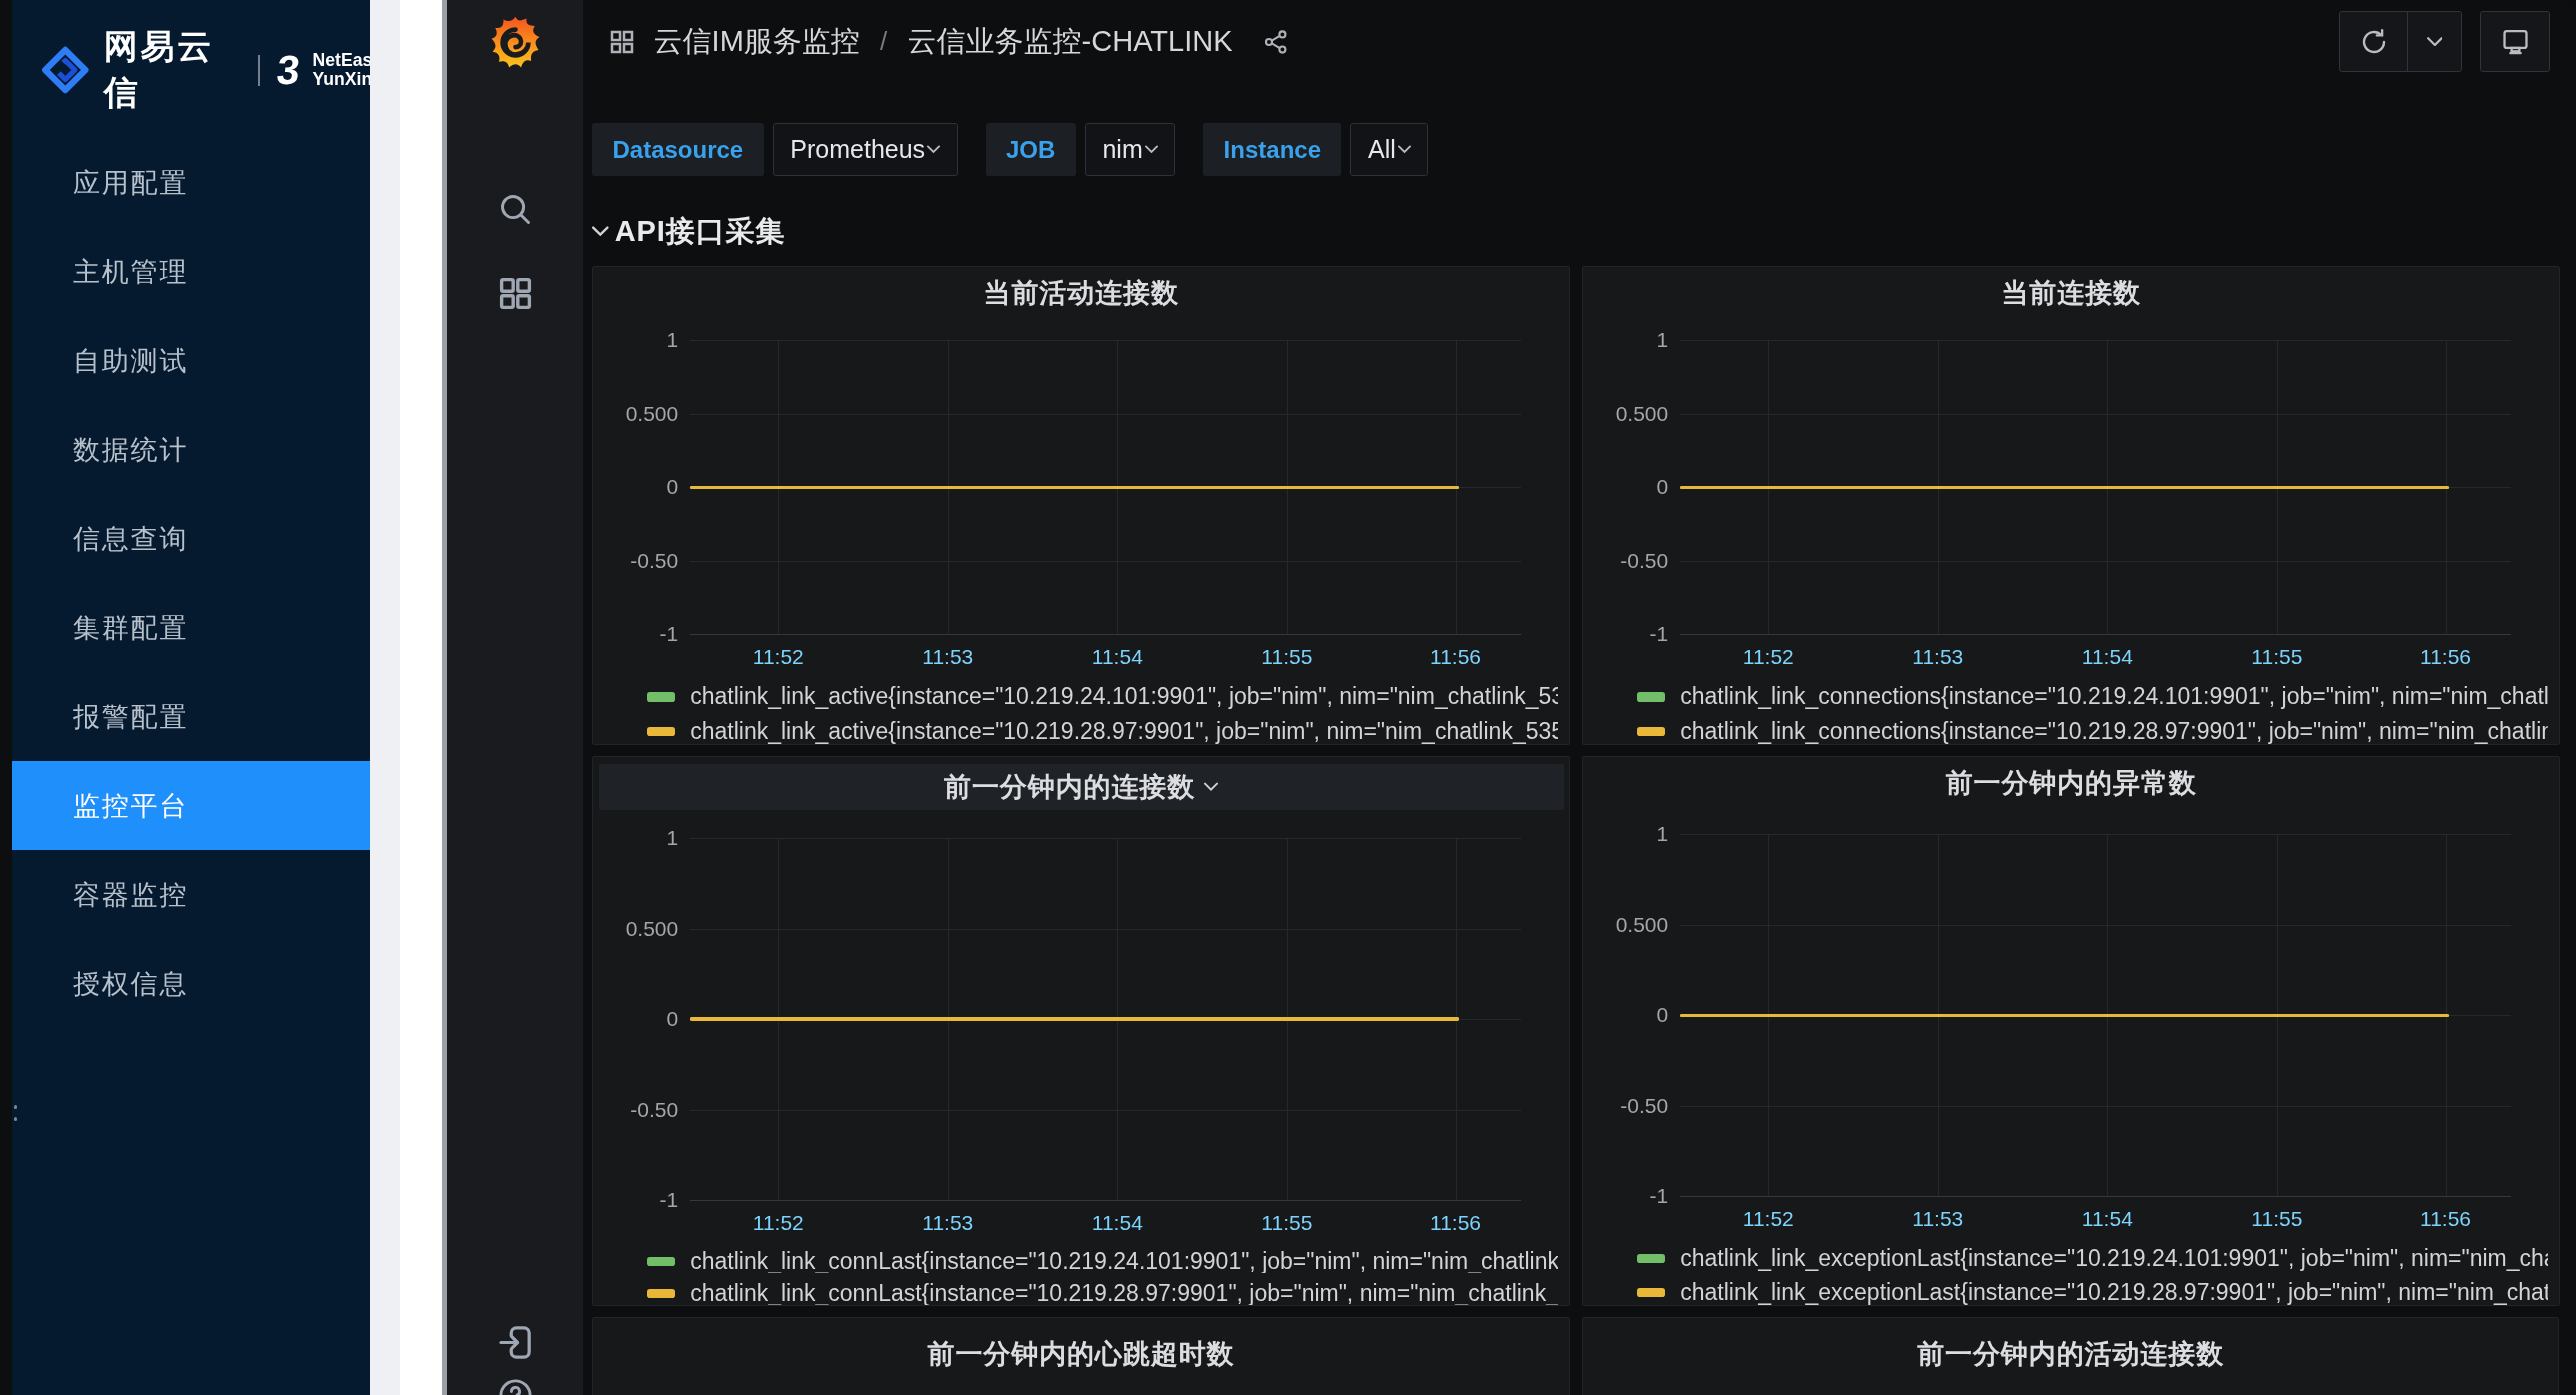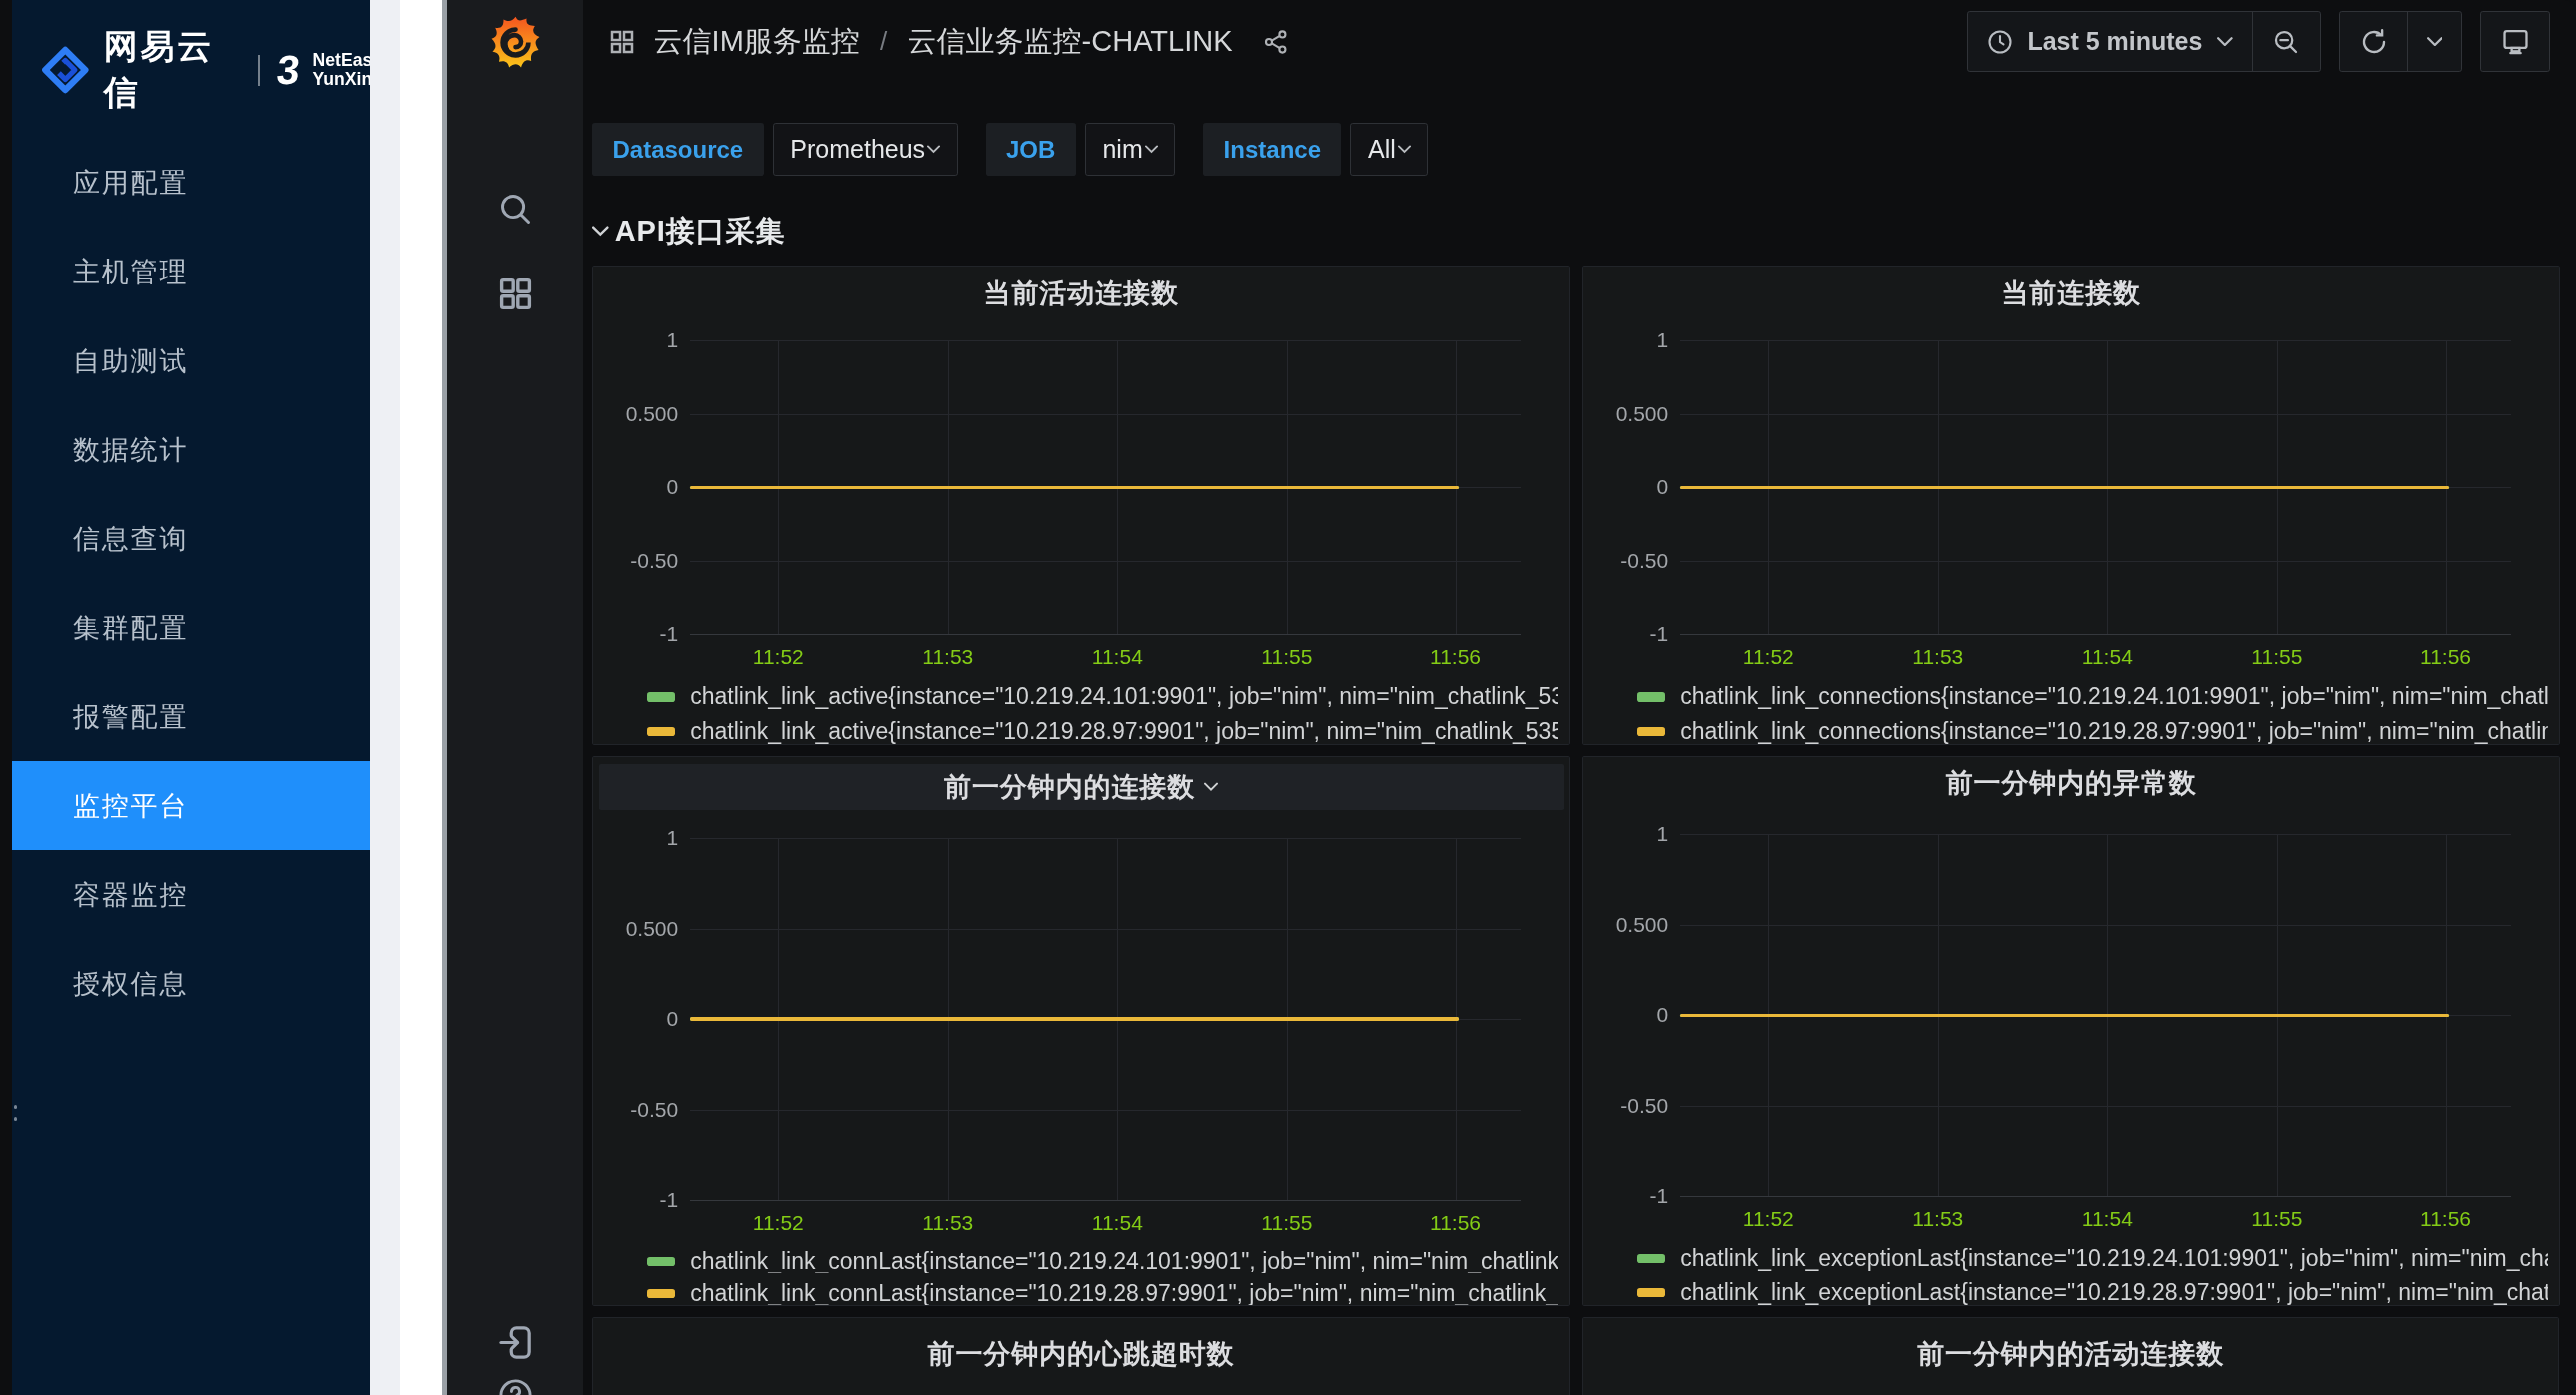"Last 5 minutes" div.btn-group { html: <div> <div> <svg> <circle></circle> <path></path> </svg> <span>Last 5 minutes</span> <svg> <path></path> </svg> </div> <div> <svg> <circle></circle> <line></line> <line></line> </svg> </div> </div> -> none }
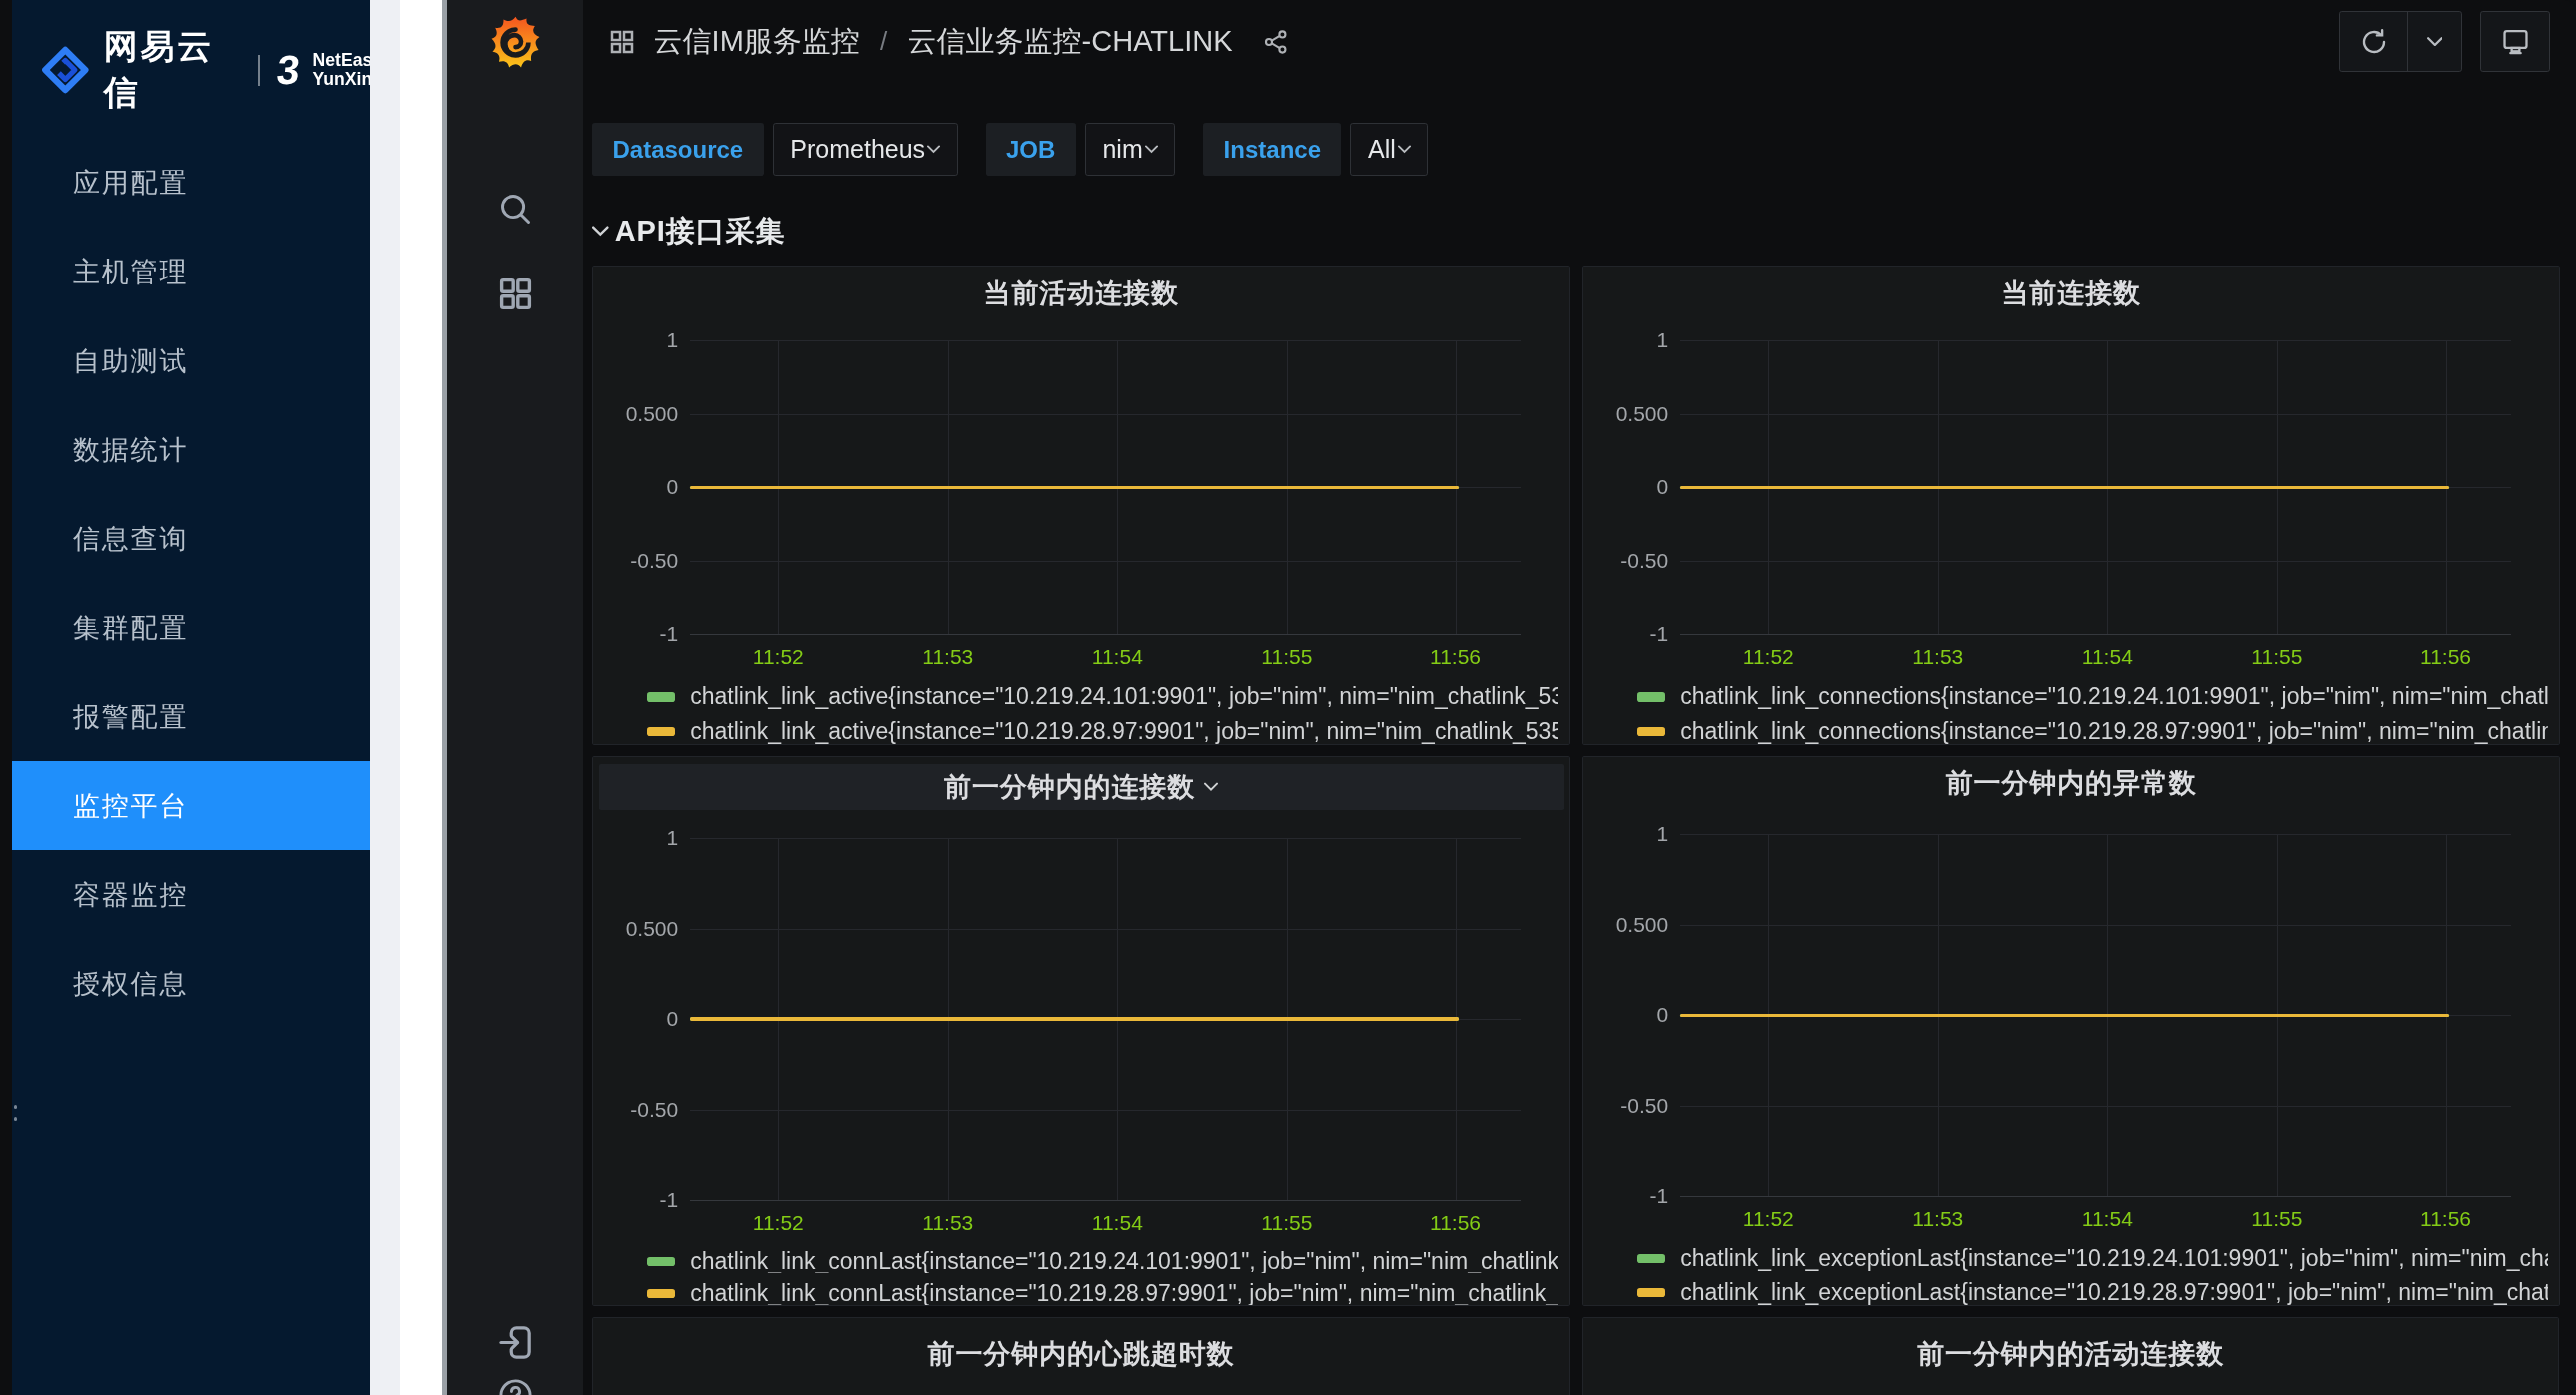"11:52" .xlabel { color: #84cc16 -> #7dd3fc }
